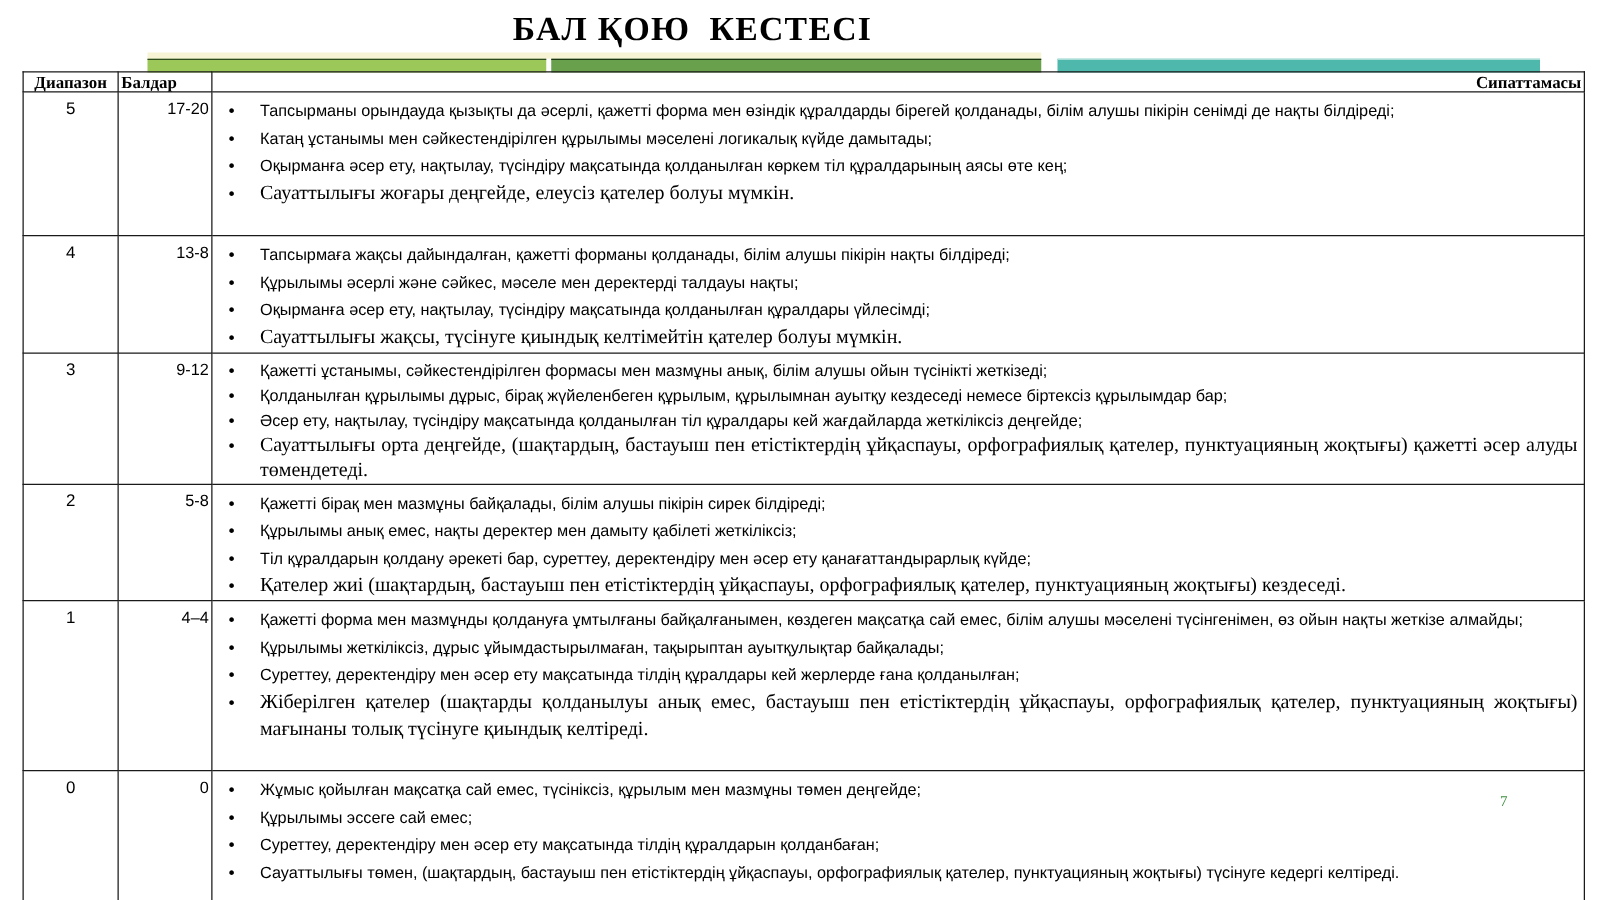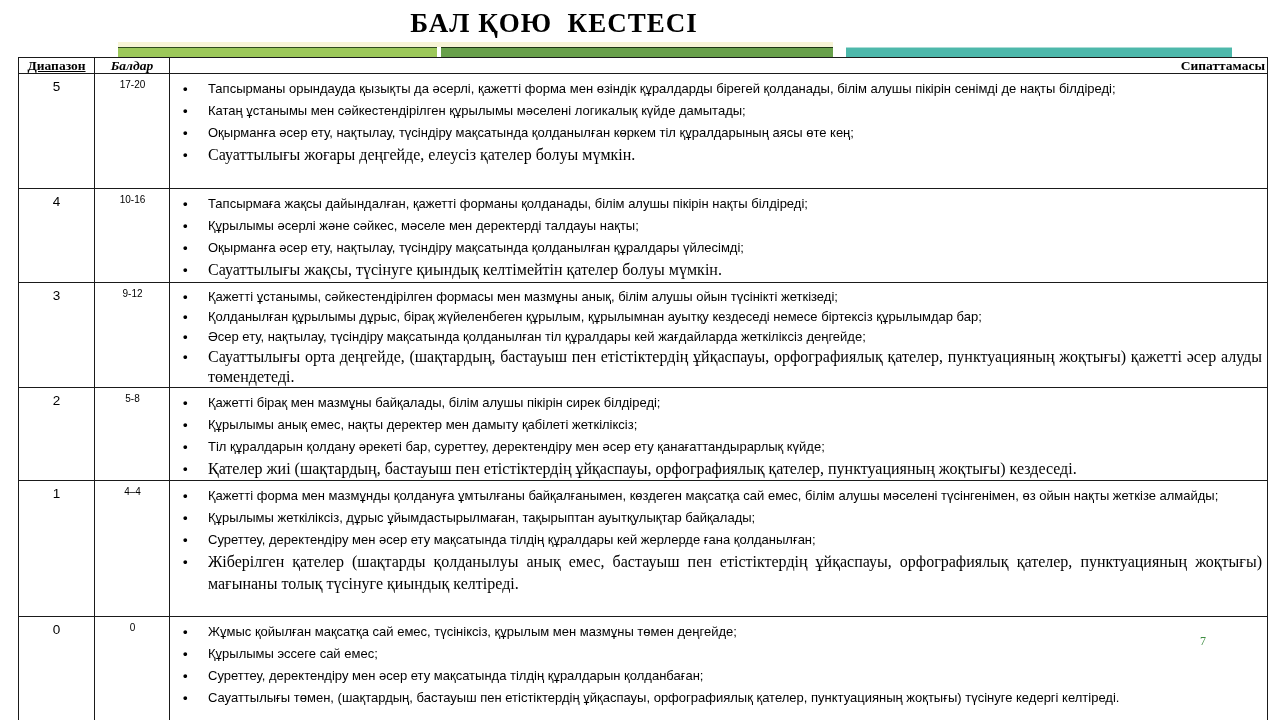"Диапазон" th.h-range { text-decoration: underline -> none }
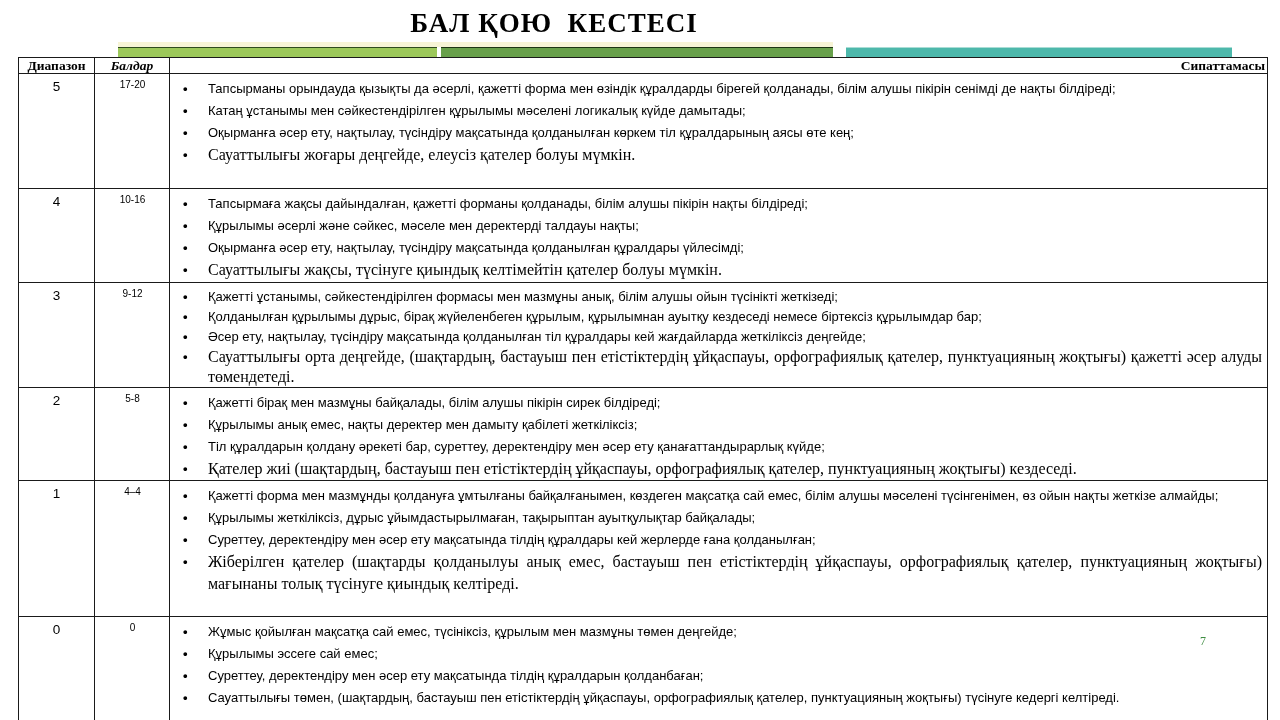"Балдар" th.h-points { font-style: italic -> none; text-align: center -> left }
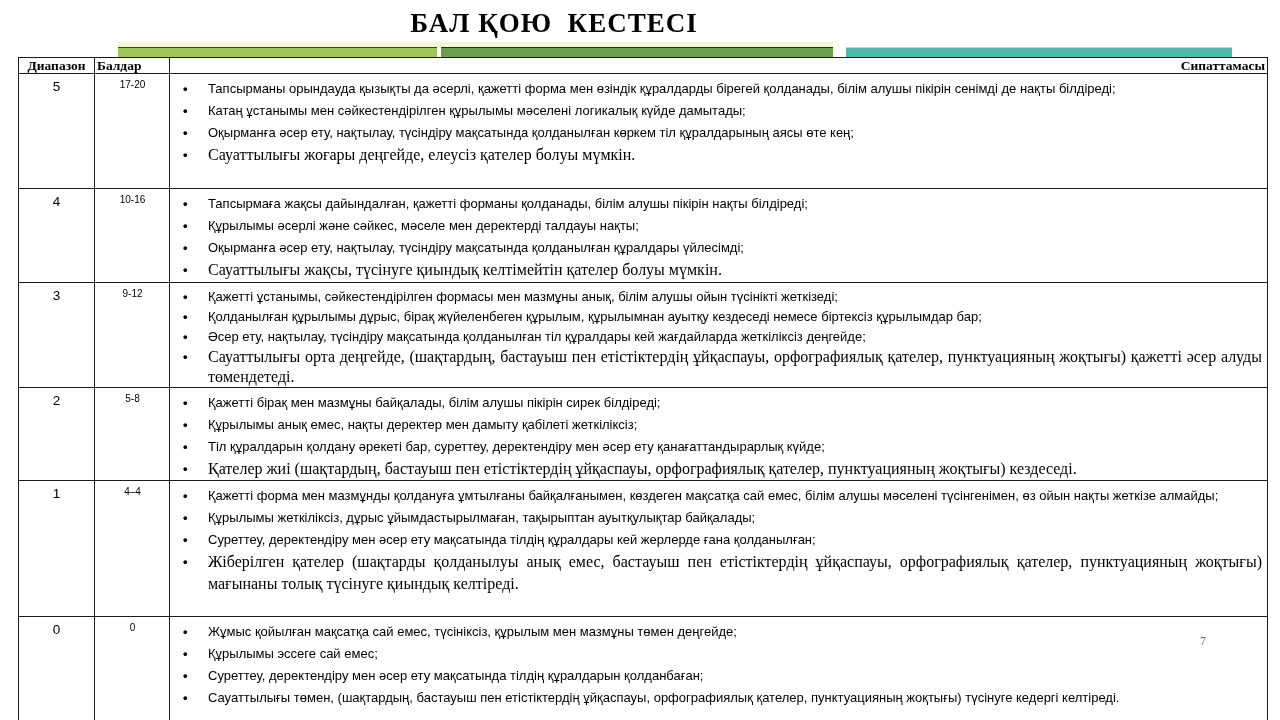"17-20" td.points-cell { font-size: 10px -> 13px; text-align: center -> right }
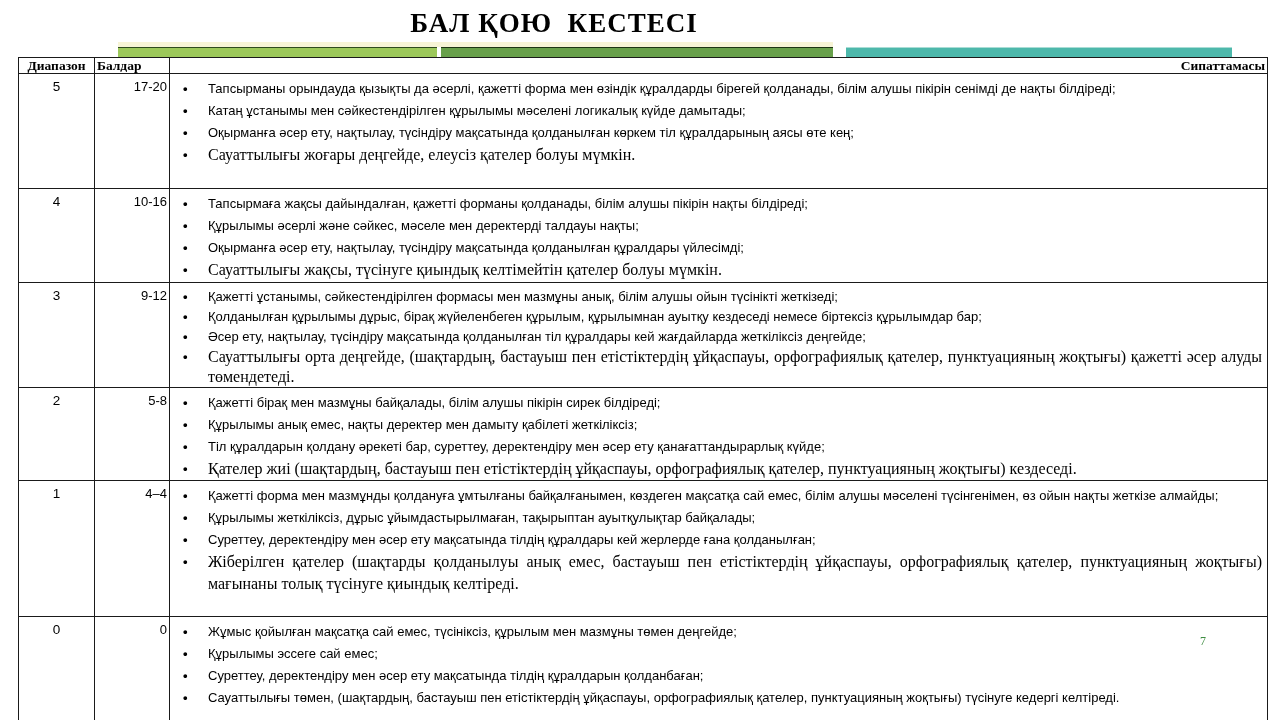"10-16" td.points-cell { text: 10-16 -> 13-8 }
